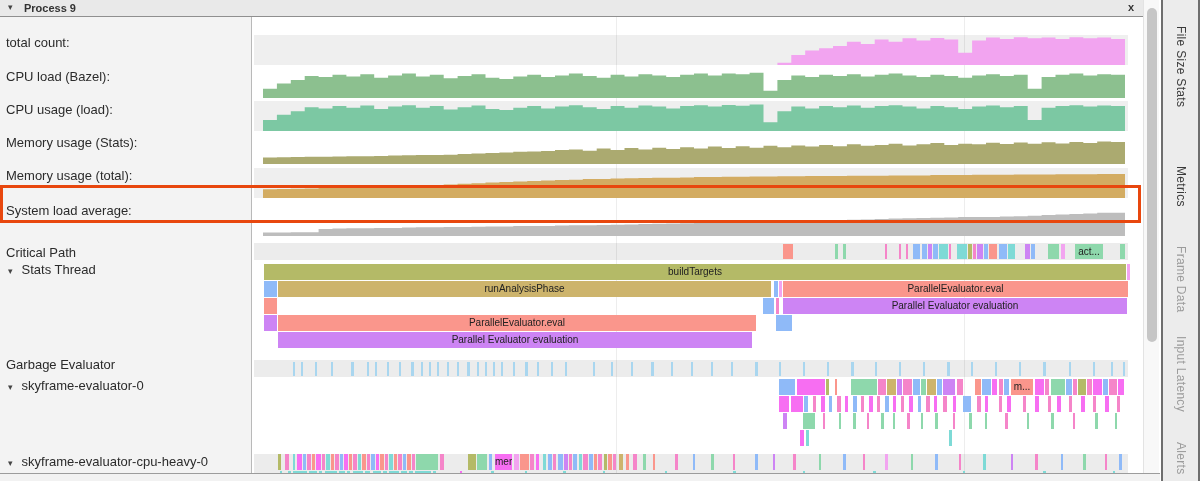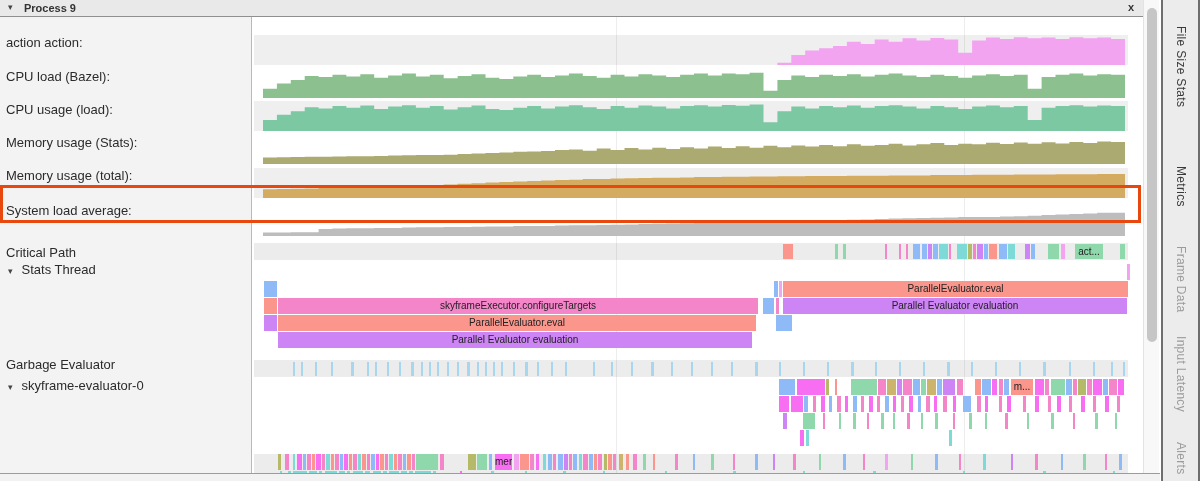"action action:" span { text: action action -> total count }
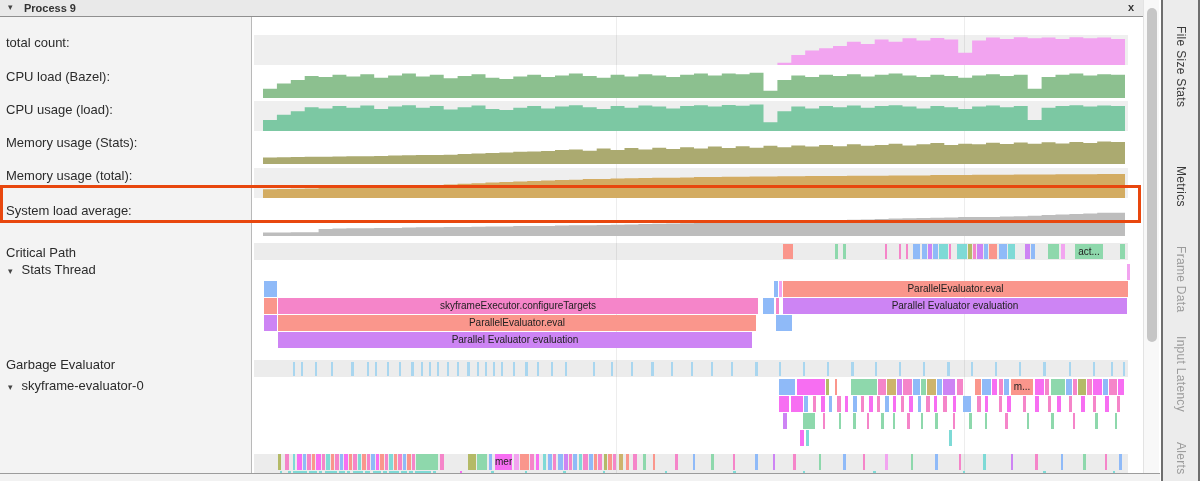"buildTargets" div.slice { html: none -> <div>buildTargets</div> }
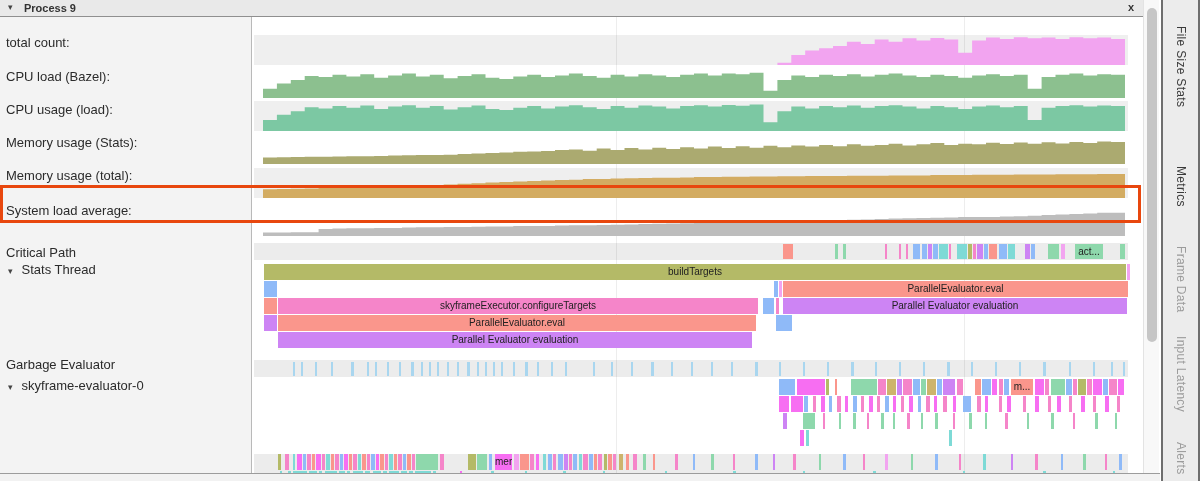"runAnalysisPhase" div.slice { html: none -> <div>runAnalysisPhase</div> }
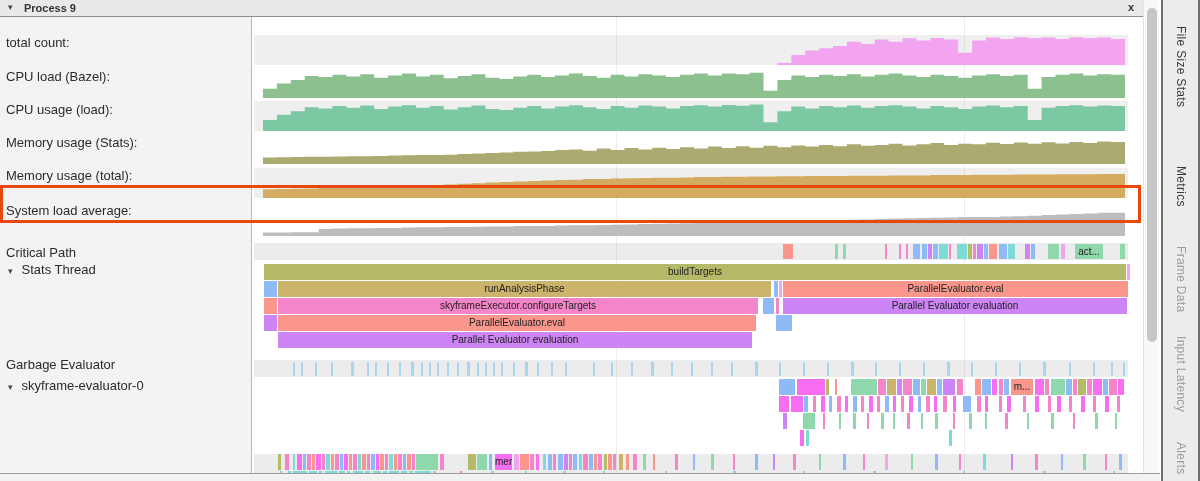"skyframeExecutor.configureTargets" div.slice { html: <div>skyframeExecutor.configureTargets</div> -> none }
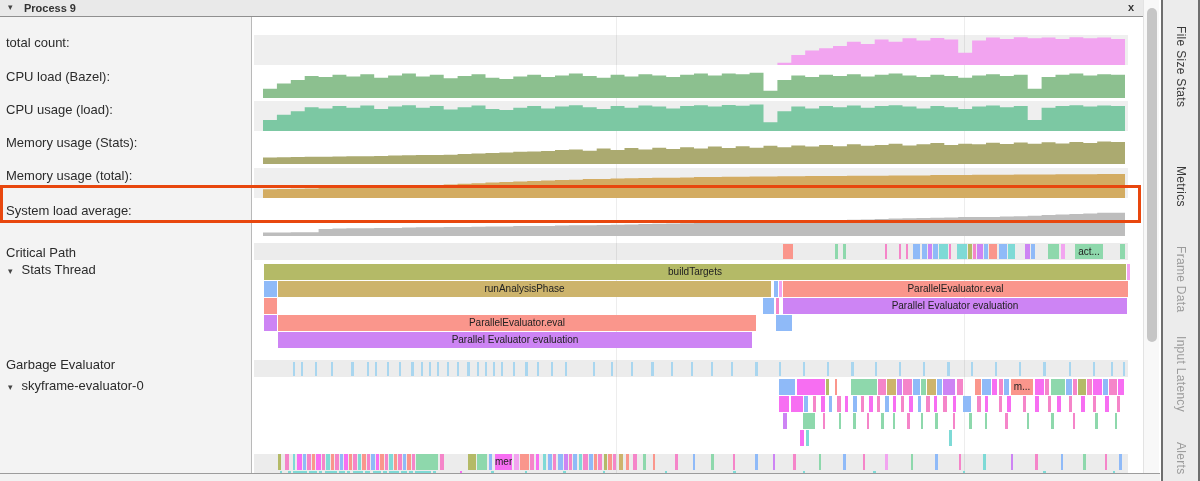"▾ skyframe-evaluator-cpu-heavy-0" div.row-label { html: none -> <div><span>▾</span><span>skyframe-evaluator-cpu-heavy-0</span></div> }
